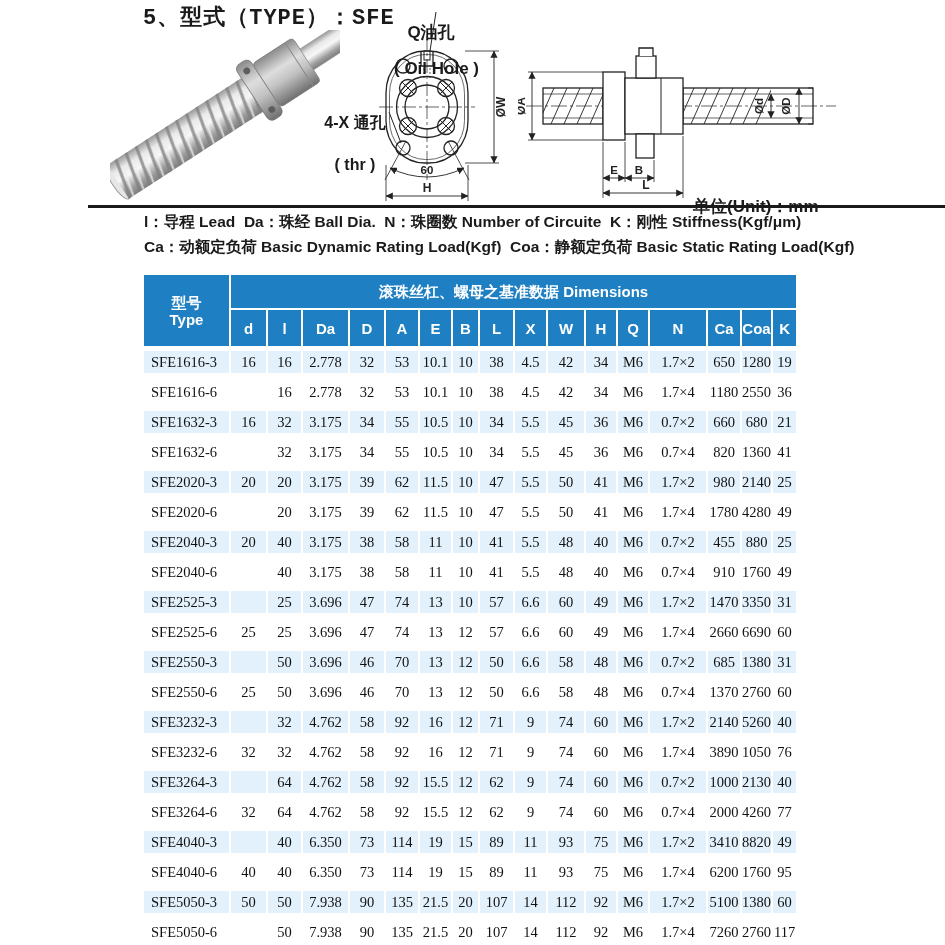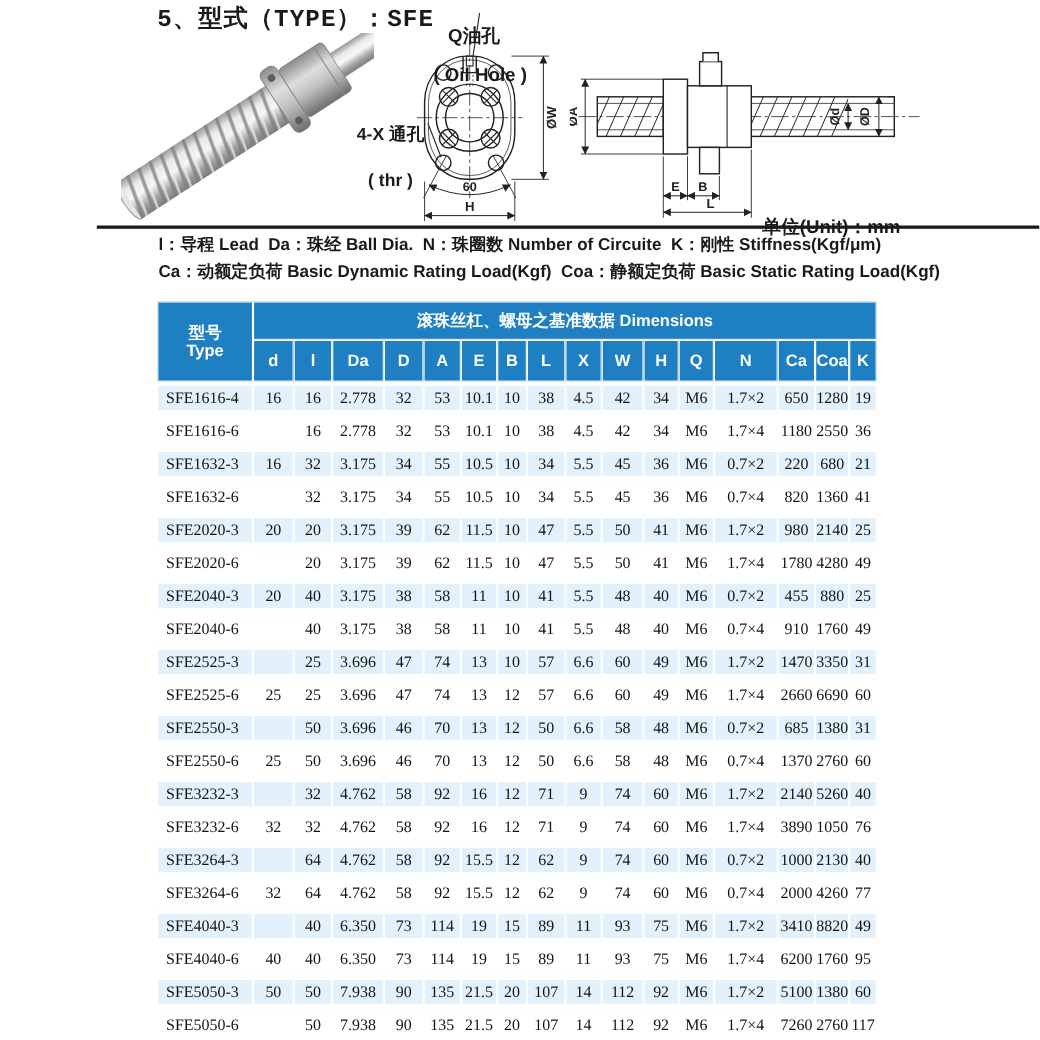"SFE1616-4" td.model { text: SFE1616-4 -> SFE1616-3 }
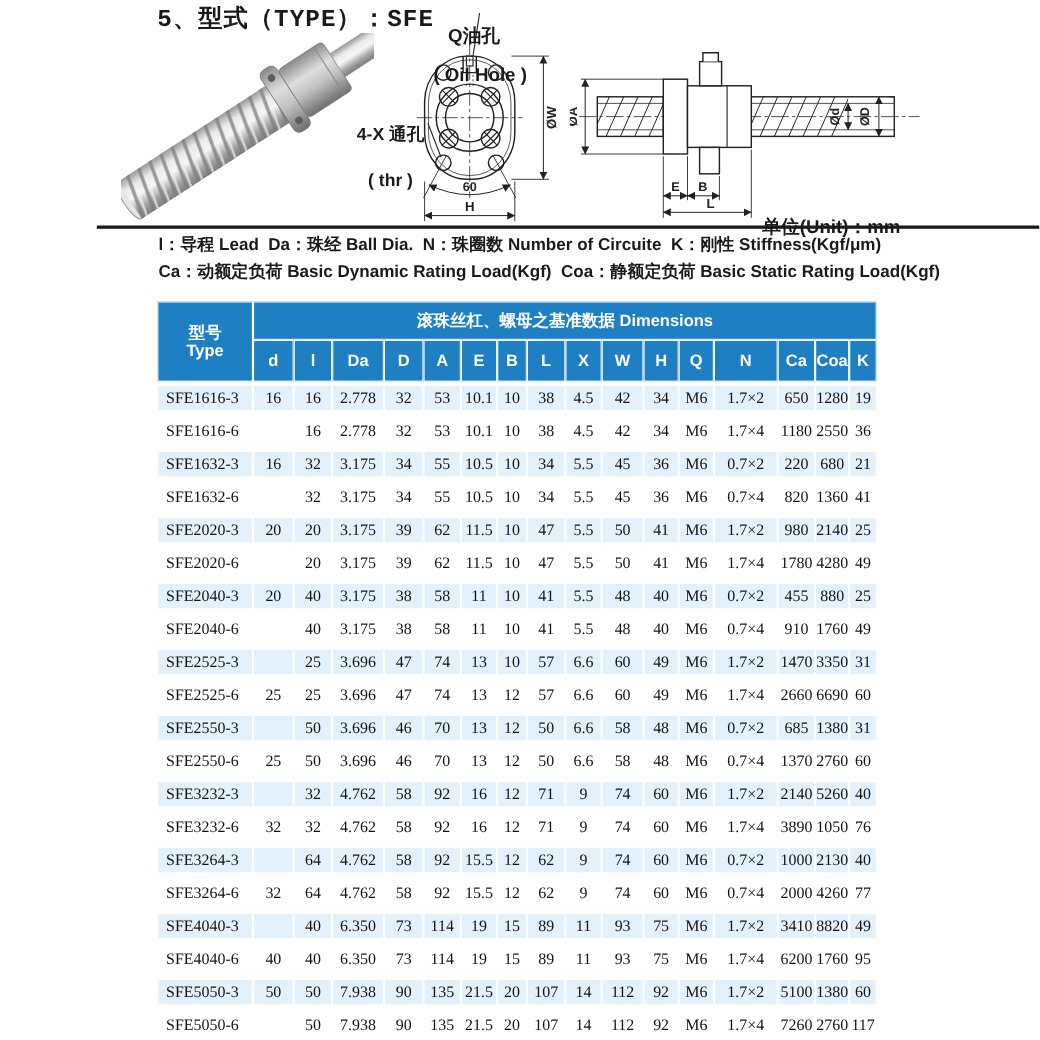"220" td { text: 220 -> 660 }
